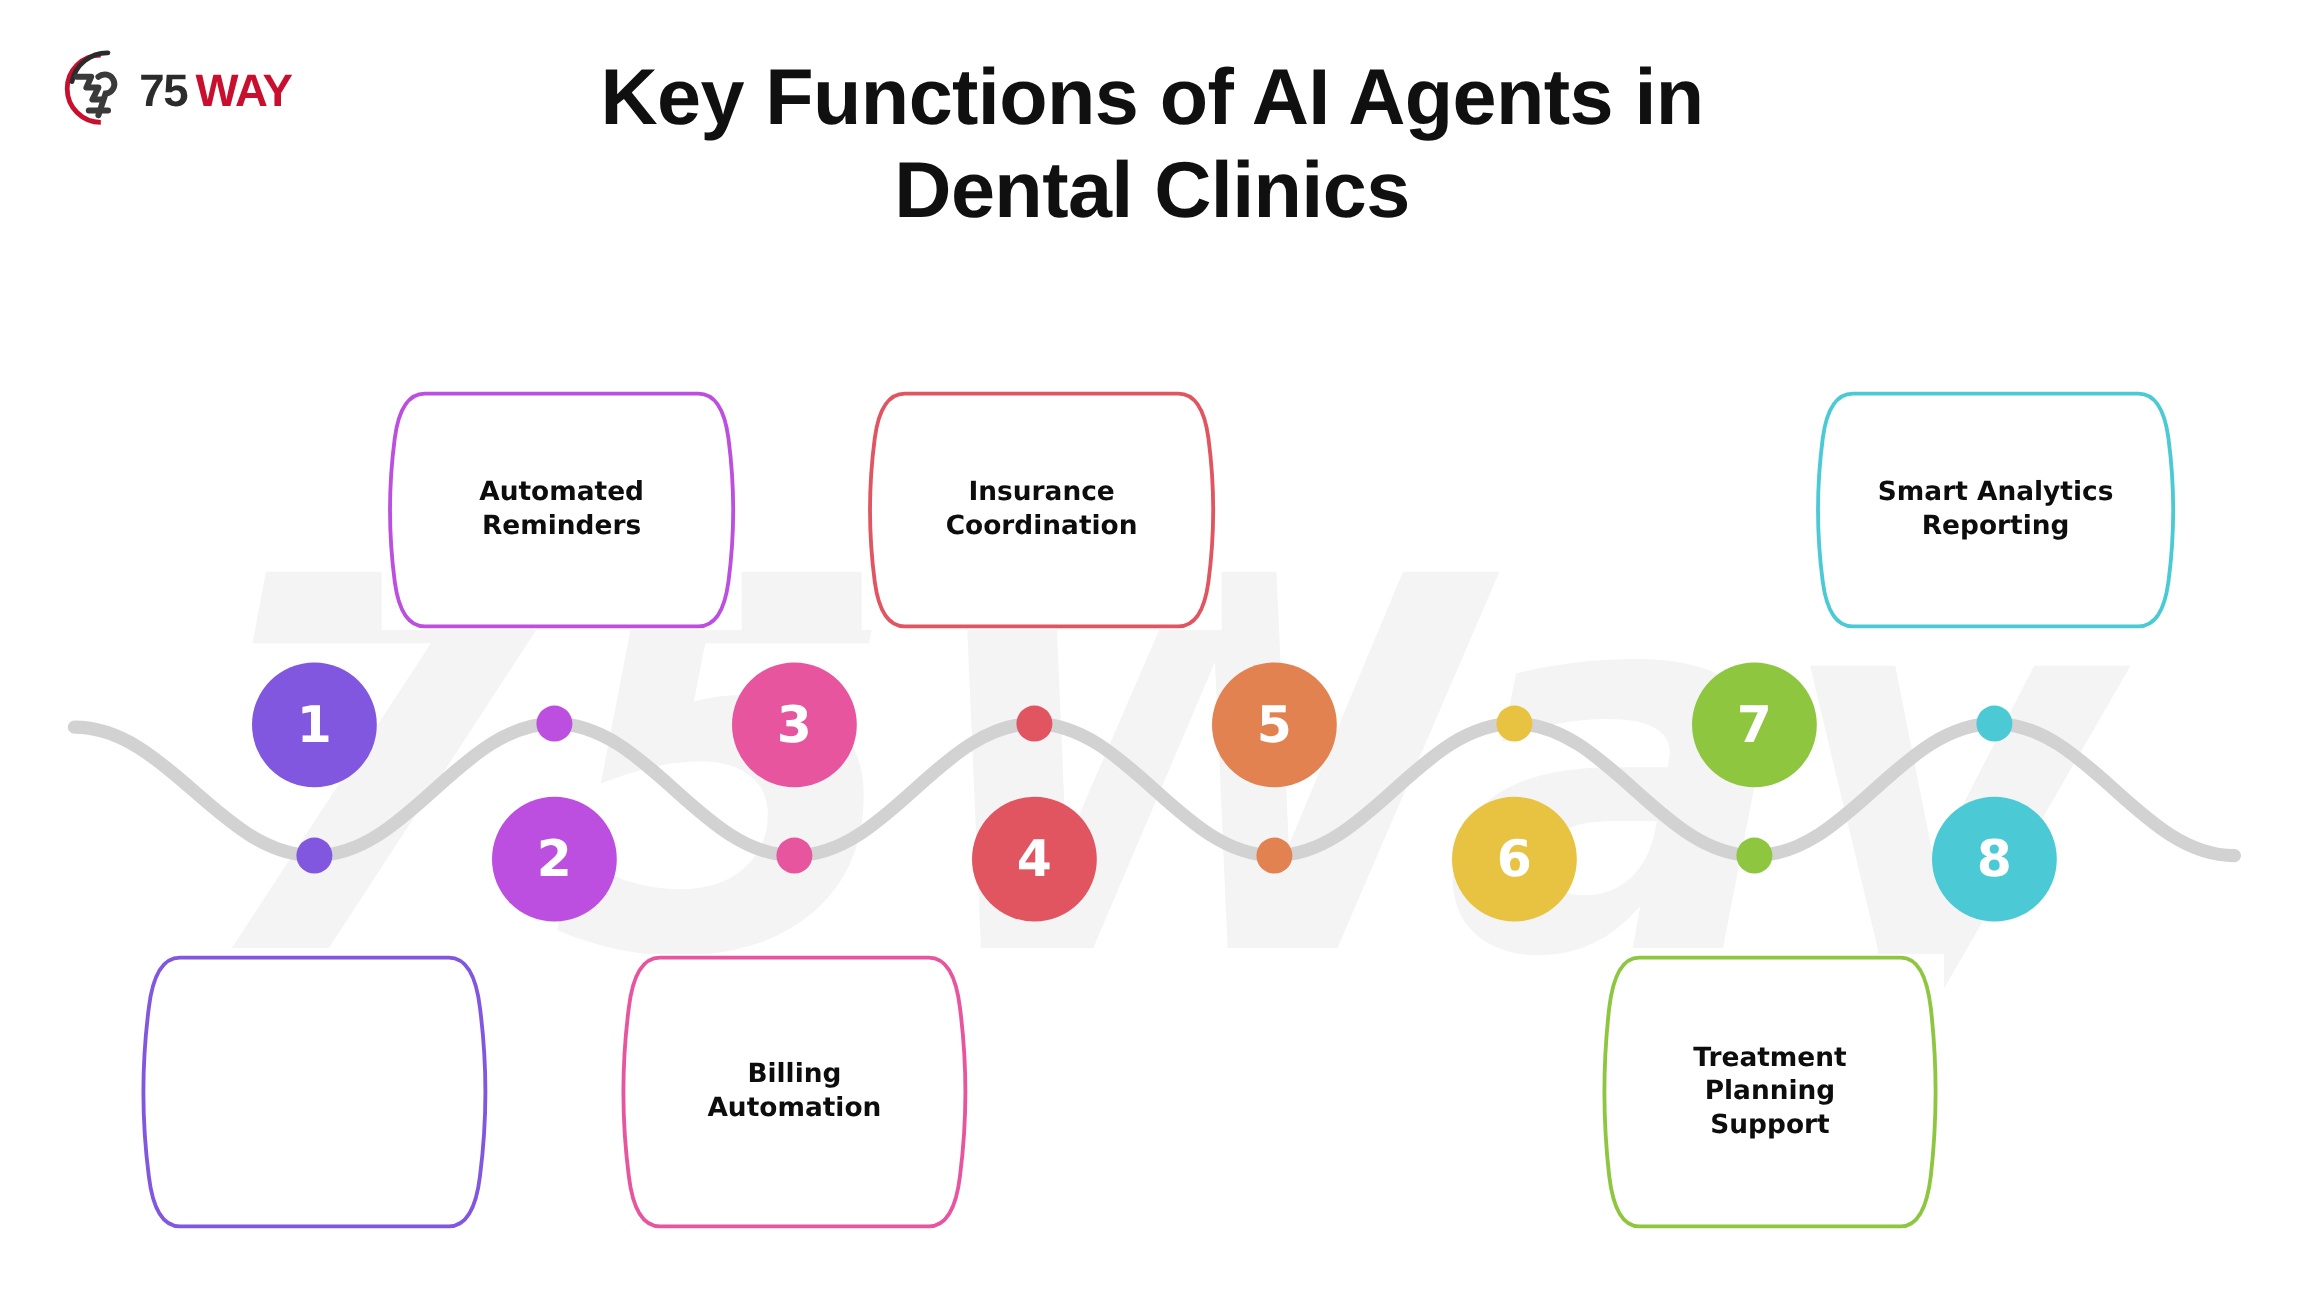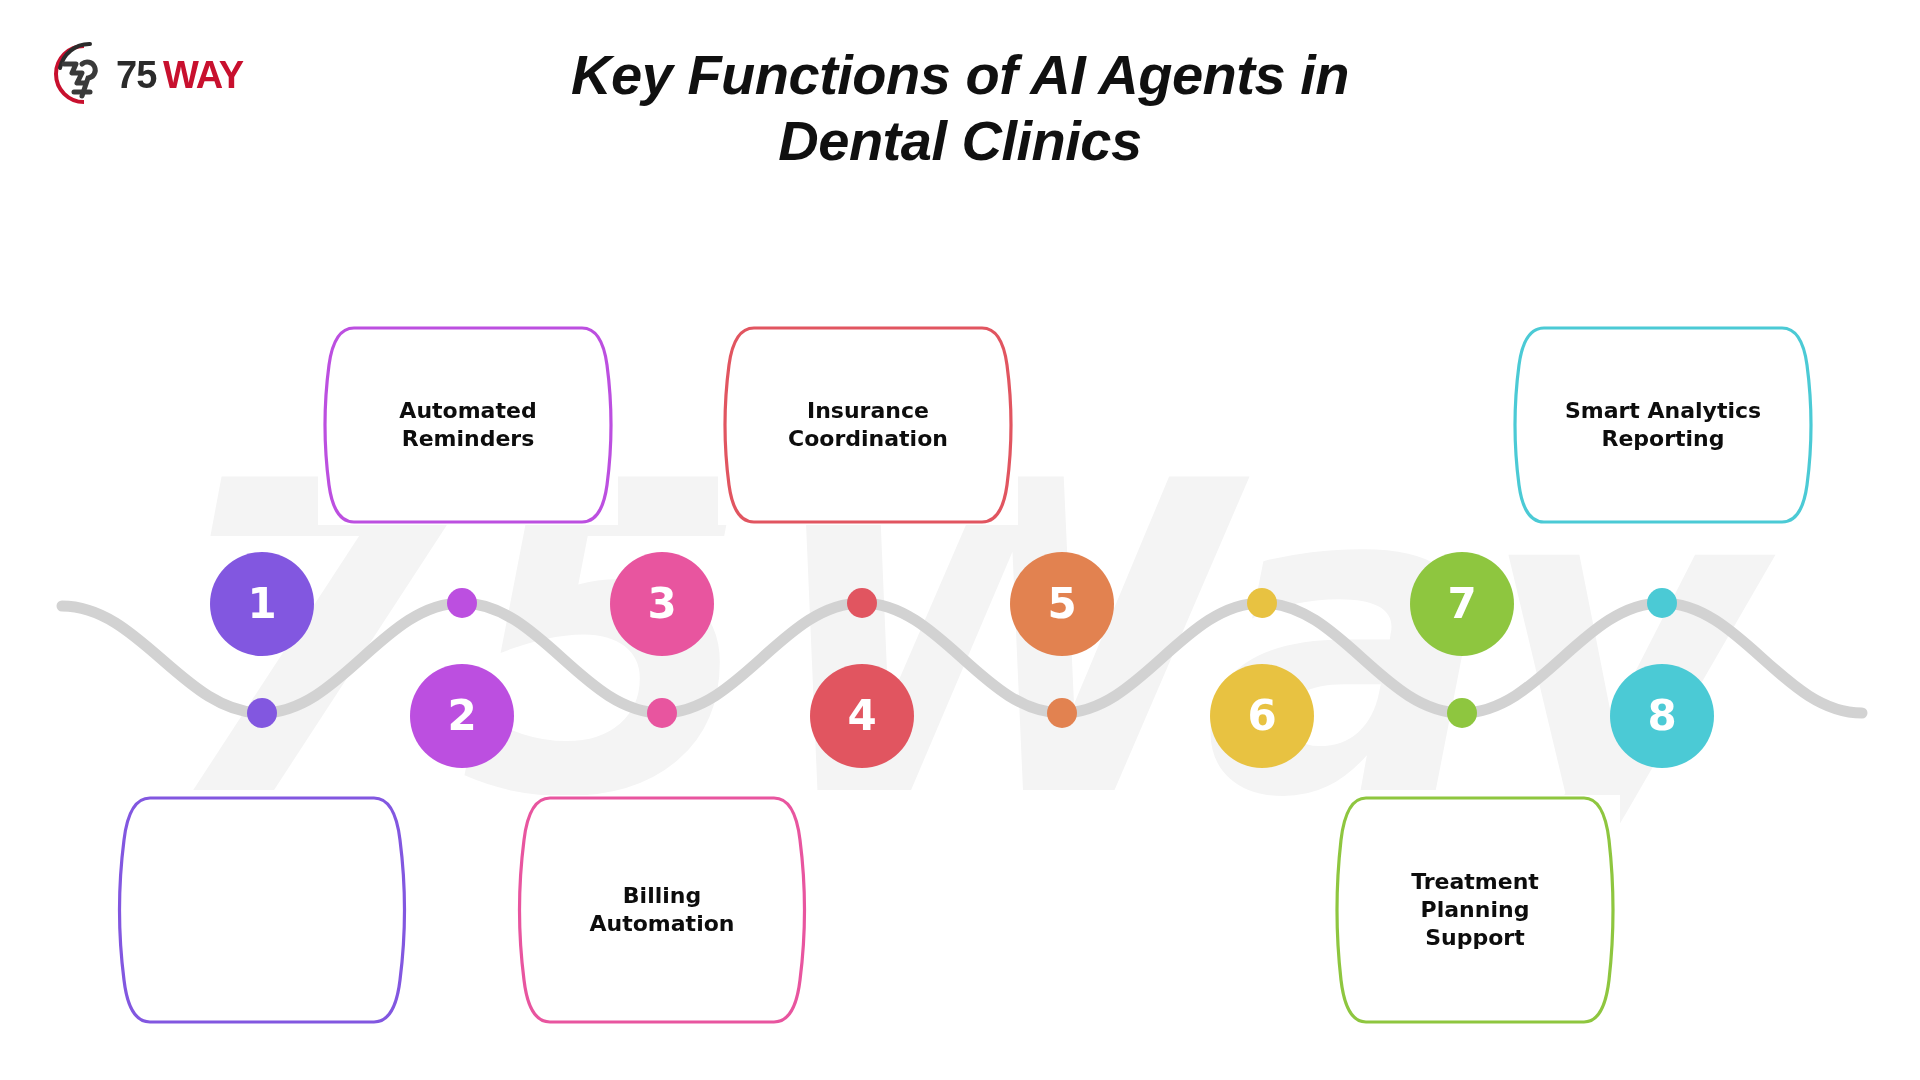"Key Functions of AI Agents" #title { font-size: 56px -> 66px; font-style: italic -> none }
